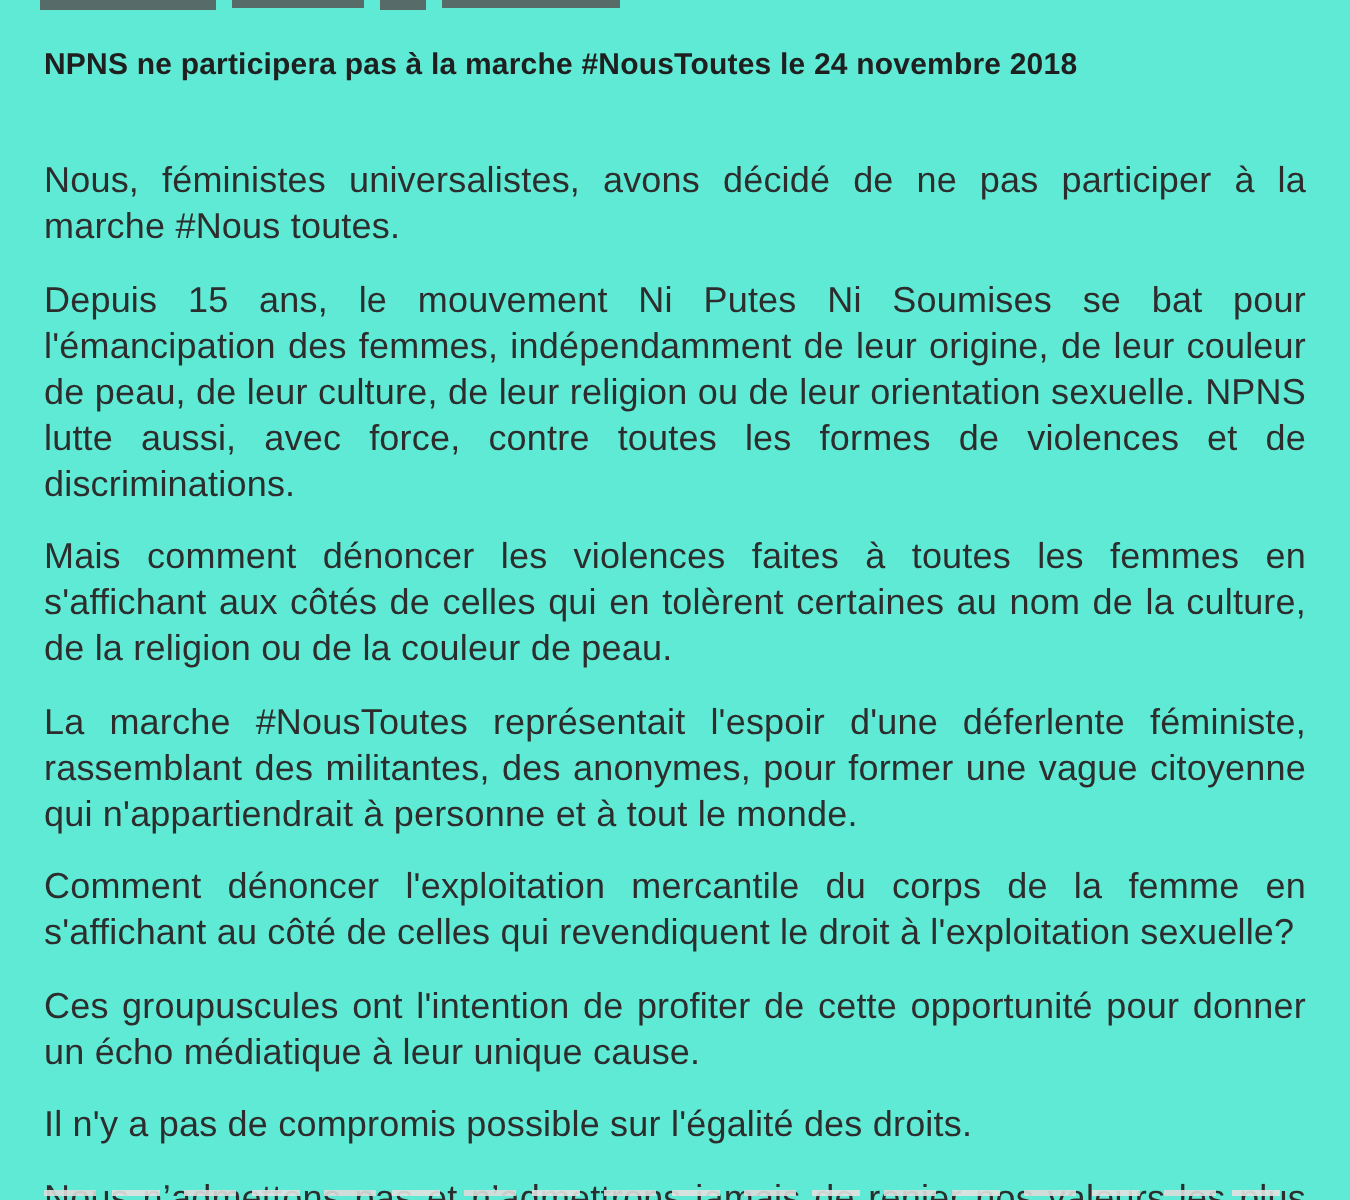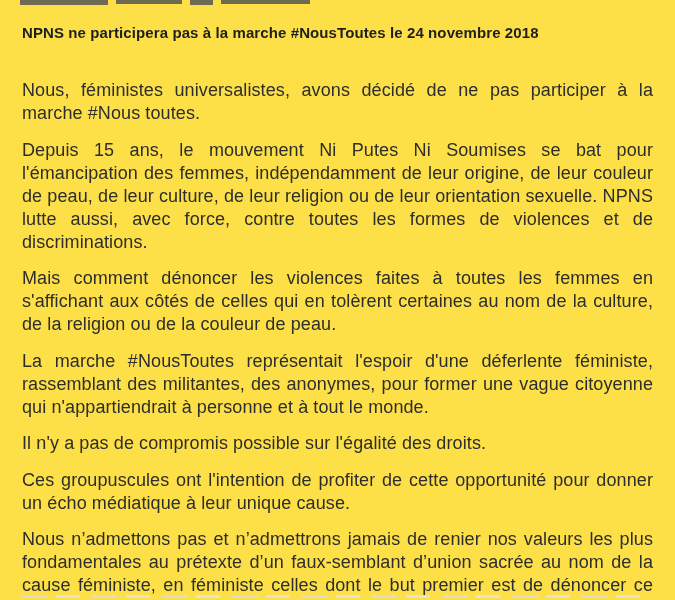"NPNS ne participera pas à" .page { background: #fde047 -> #5eead4 }
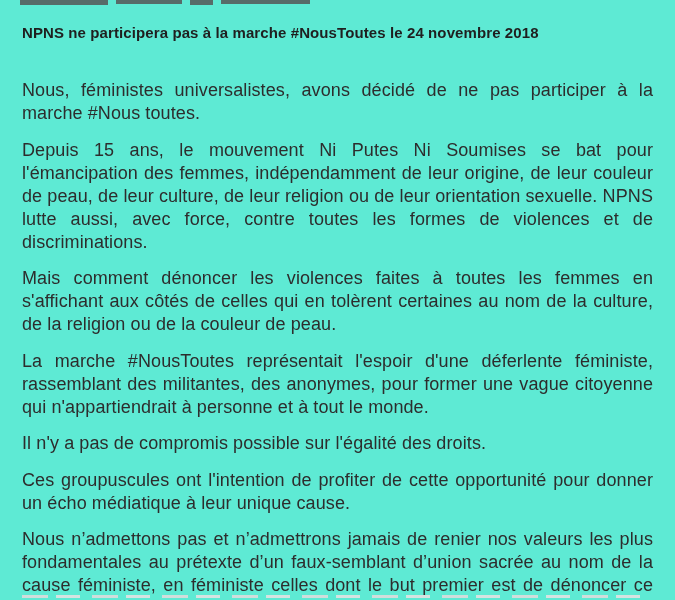"Comment dénoncer l'exploitation" p { html: none -> <p>Comment dénoncer l'exploitation mercantile du corps de la femme en s'affichant au côté de celles qui revendiquent le droit à l'exploitation sexuelle?</p> }
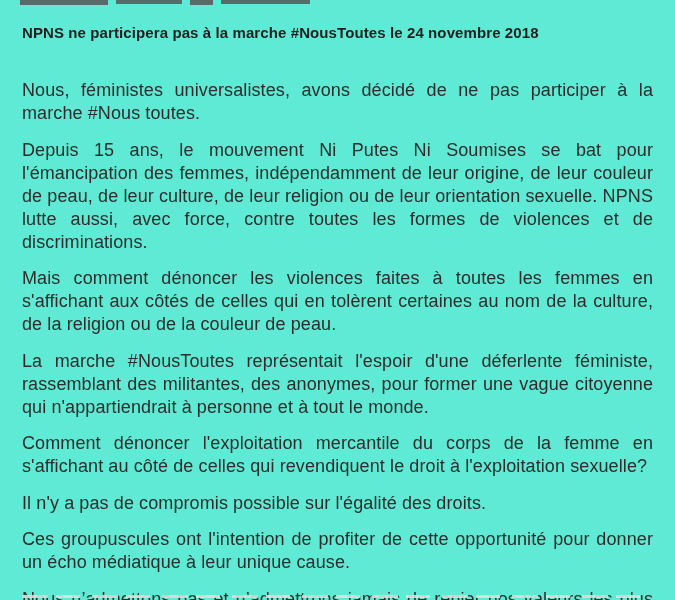"Il n'y a pas de" p { order: before "Ces groupuscules ont l'intention de" -> after "Ces groupuscules ont l'intention de" }
